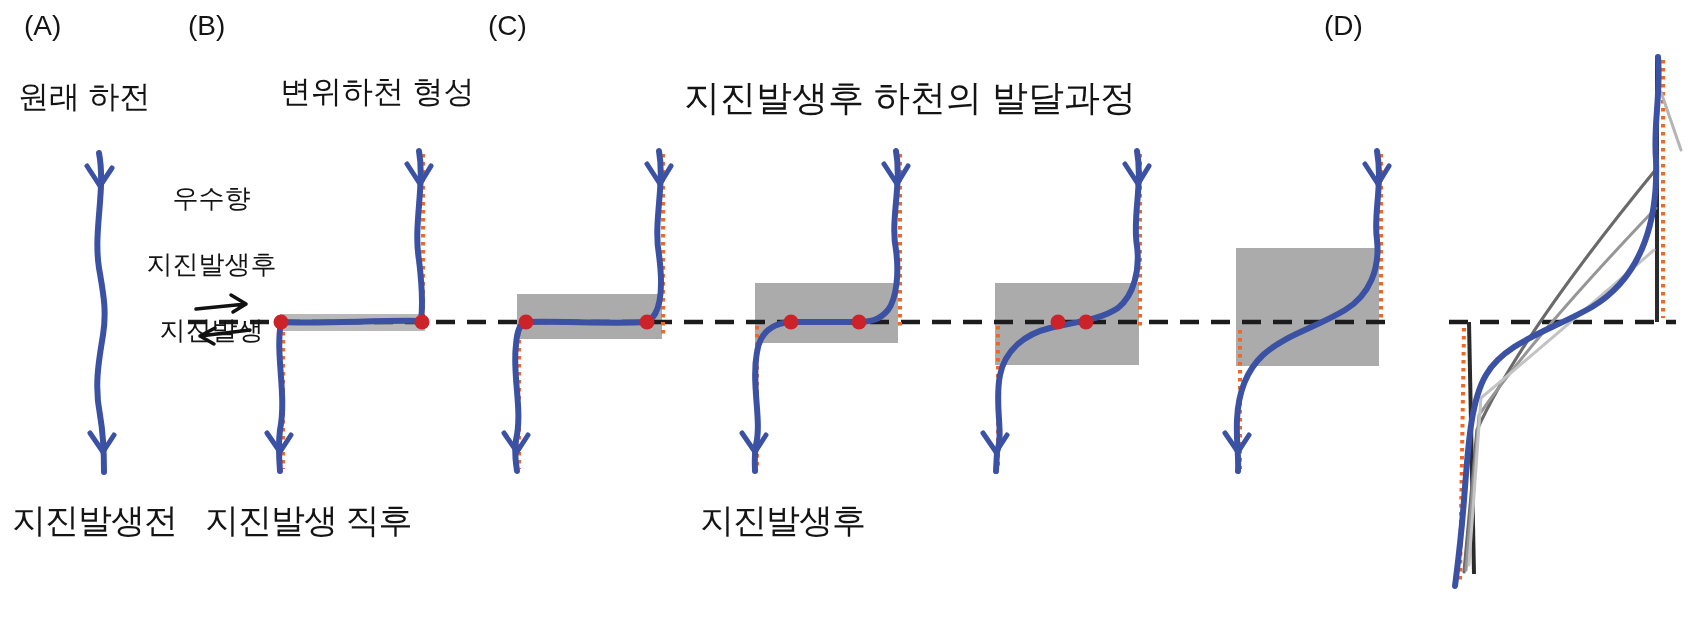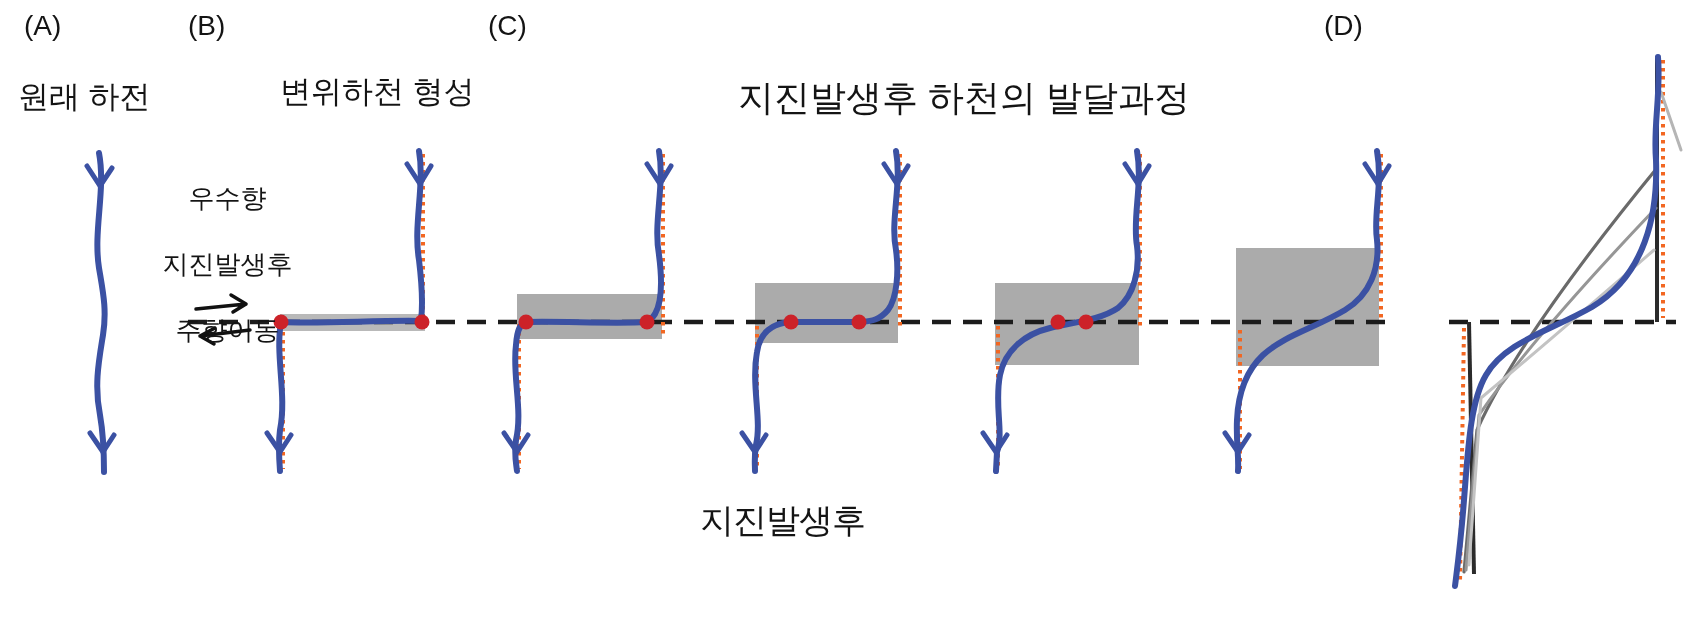"지진발생후 하천의 발달과정" .title { text-align: right -> center }
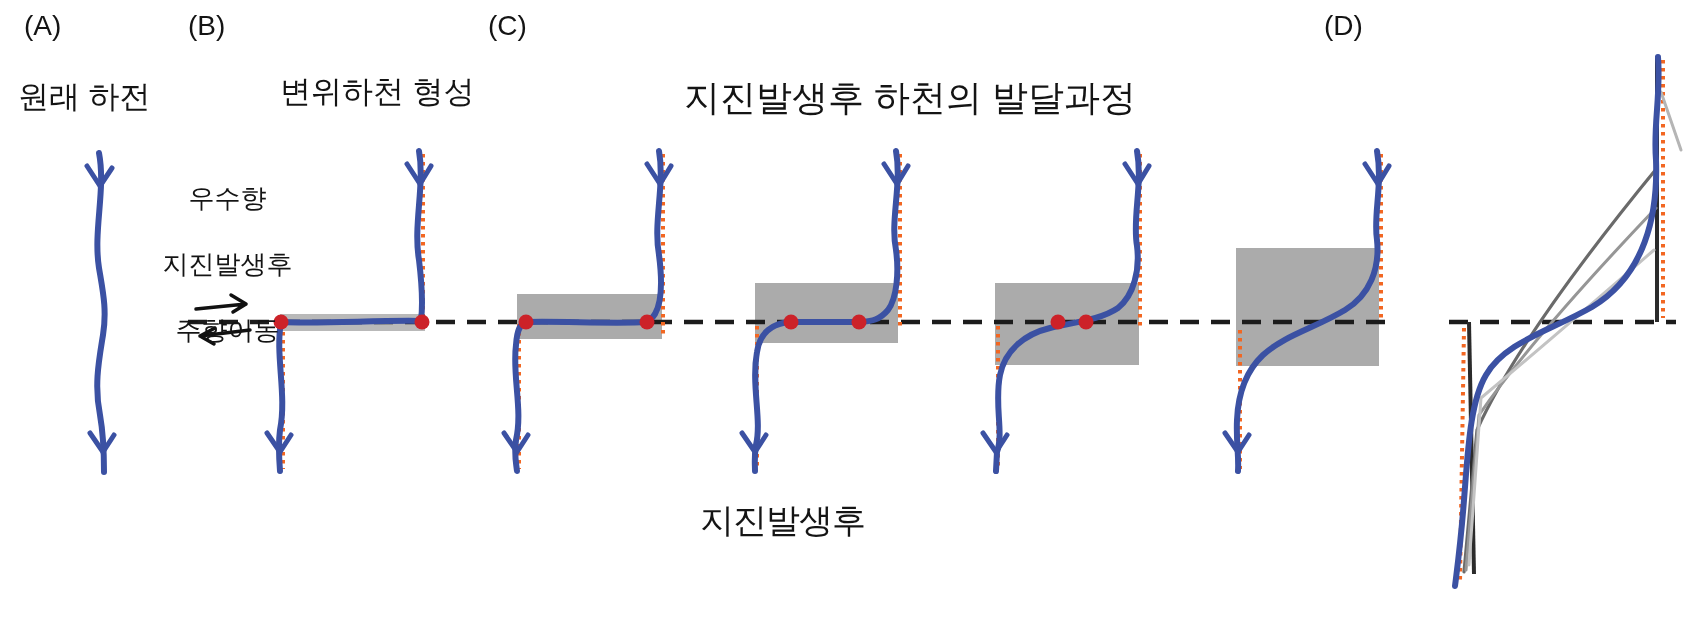"우수향" div.txt { left: 160px -> 144px }
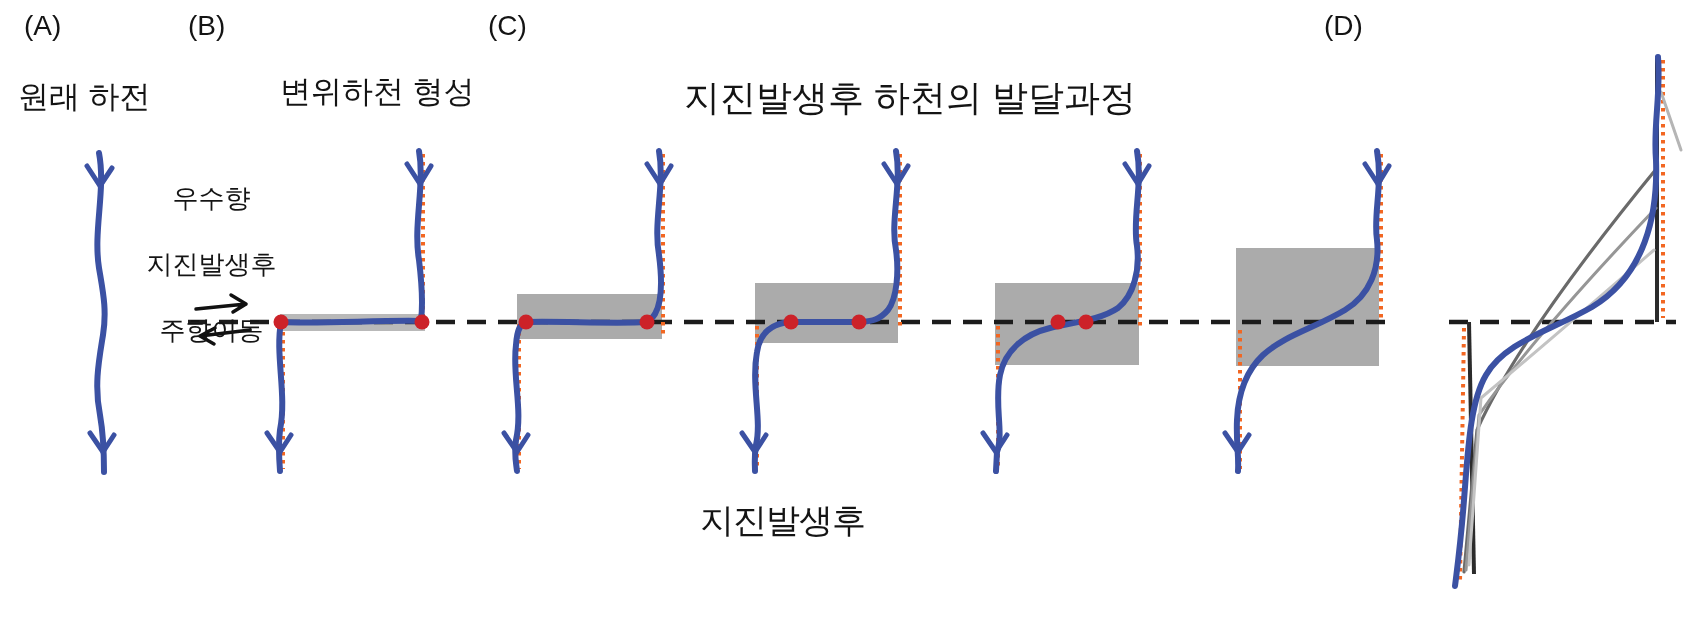"주향이동" span { text: 주향이동 -> 지진발생 }
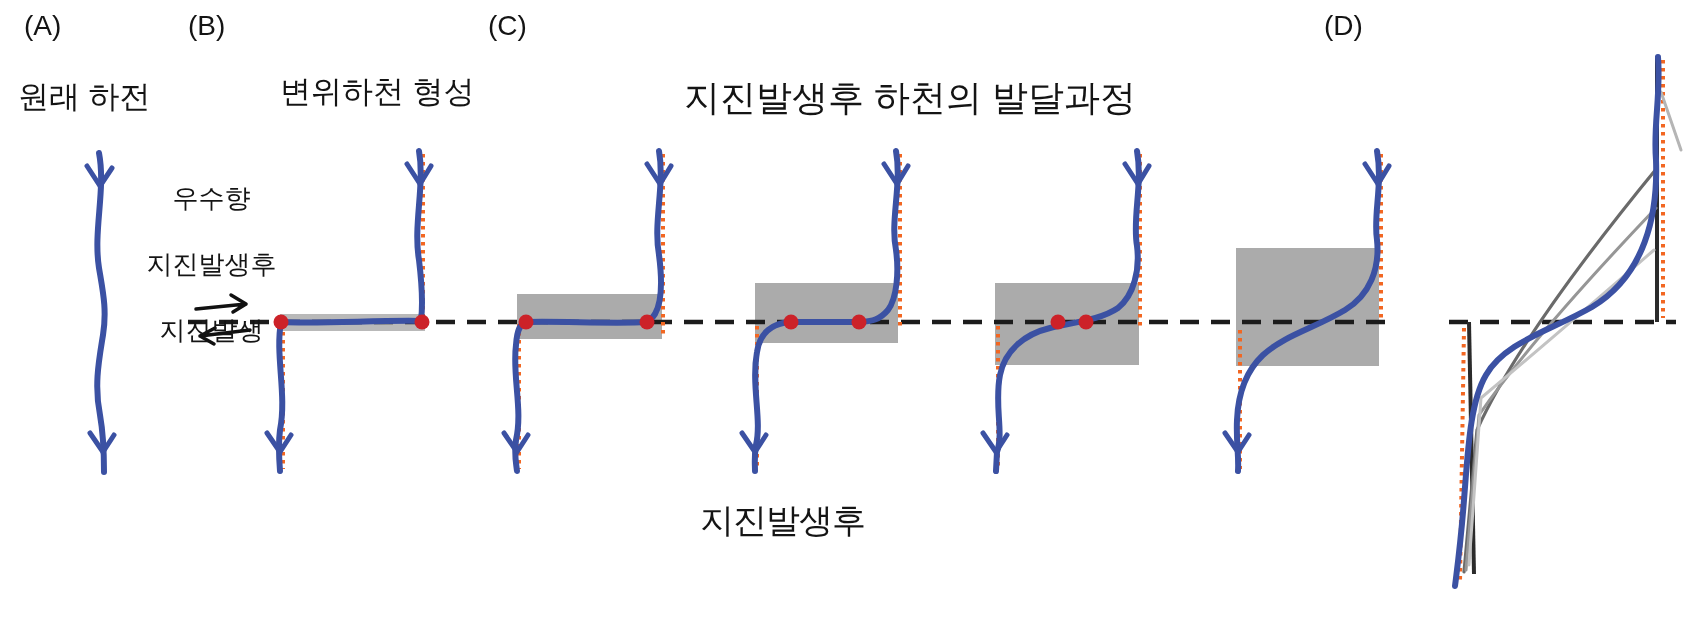"지진발생전" div.txt { html: none -> <div>지진발생전</div> }
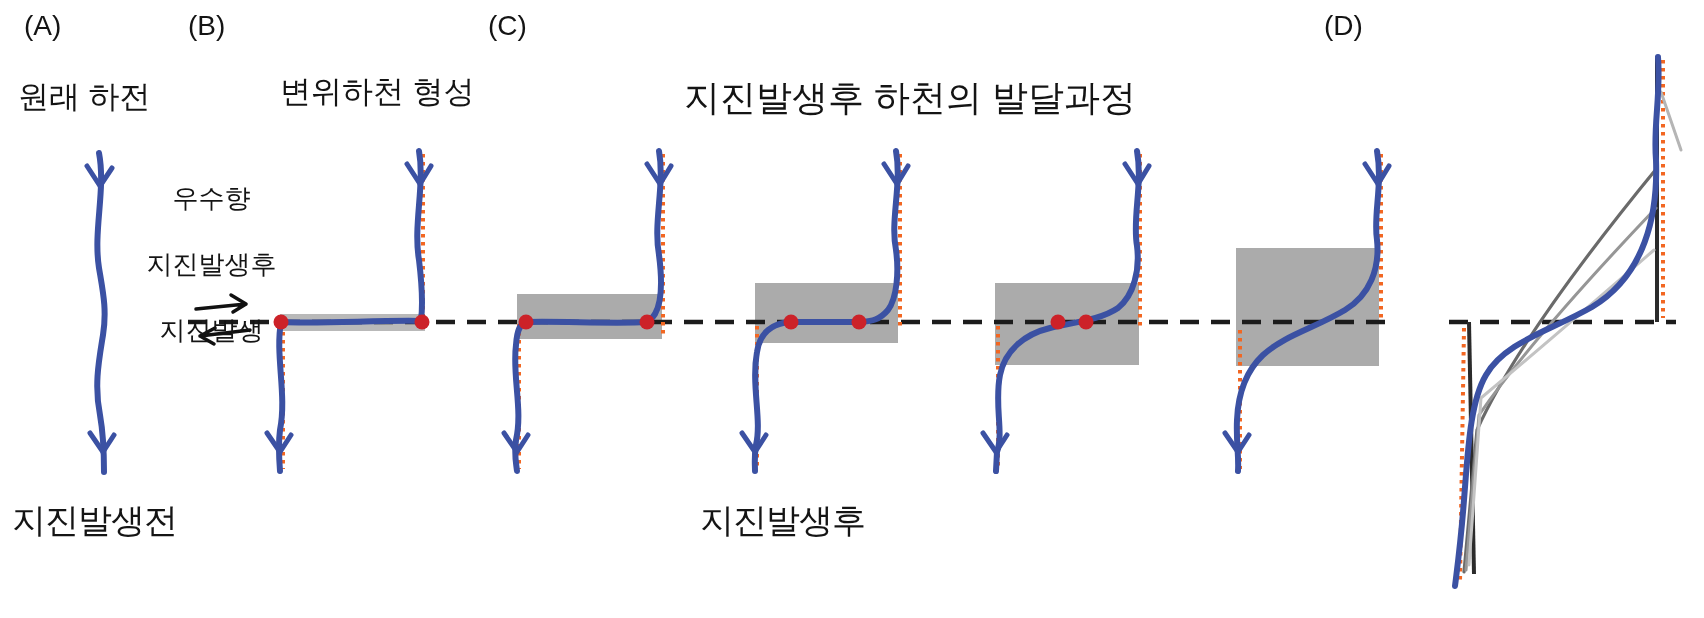"지진발생 직후" div.txt { html: none -> <div>지진발생 직후</div> }
